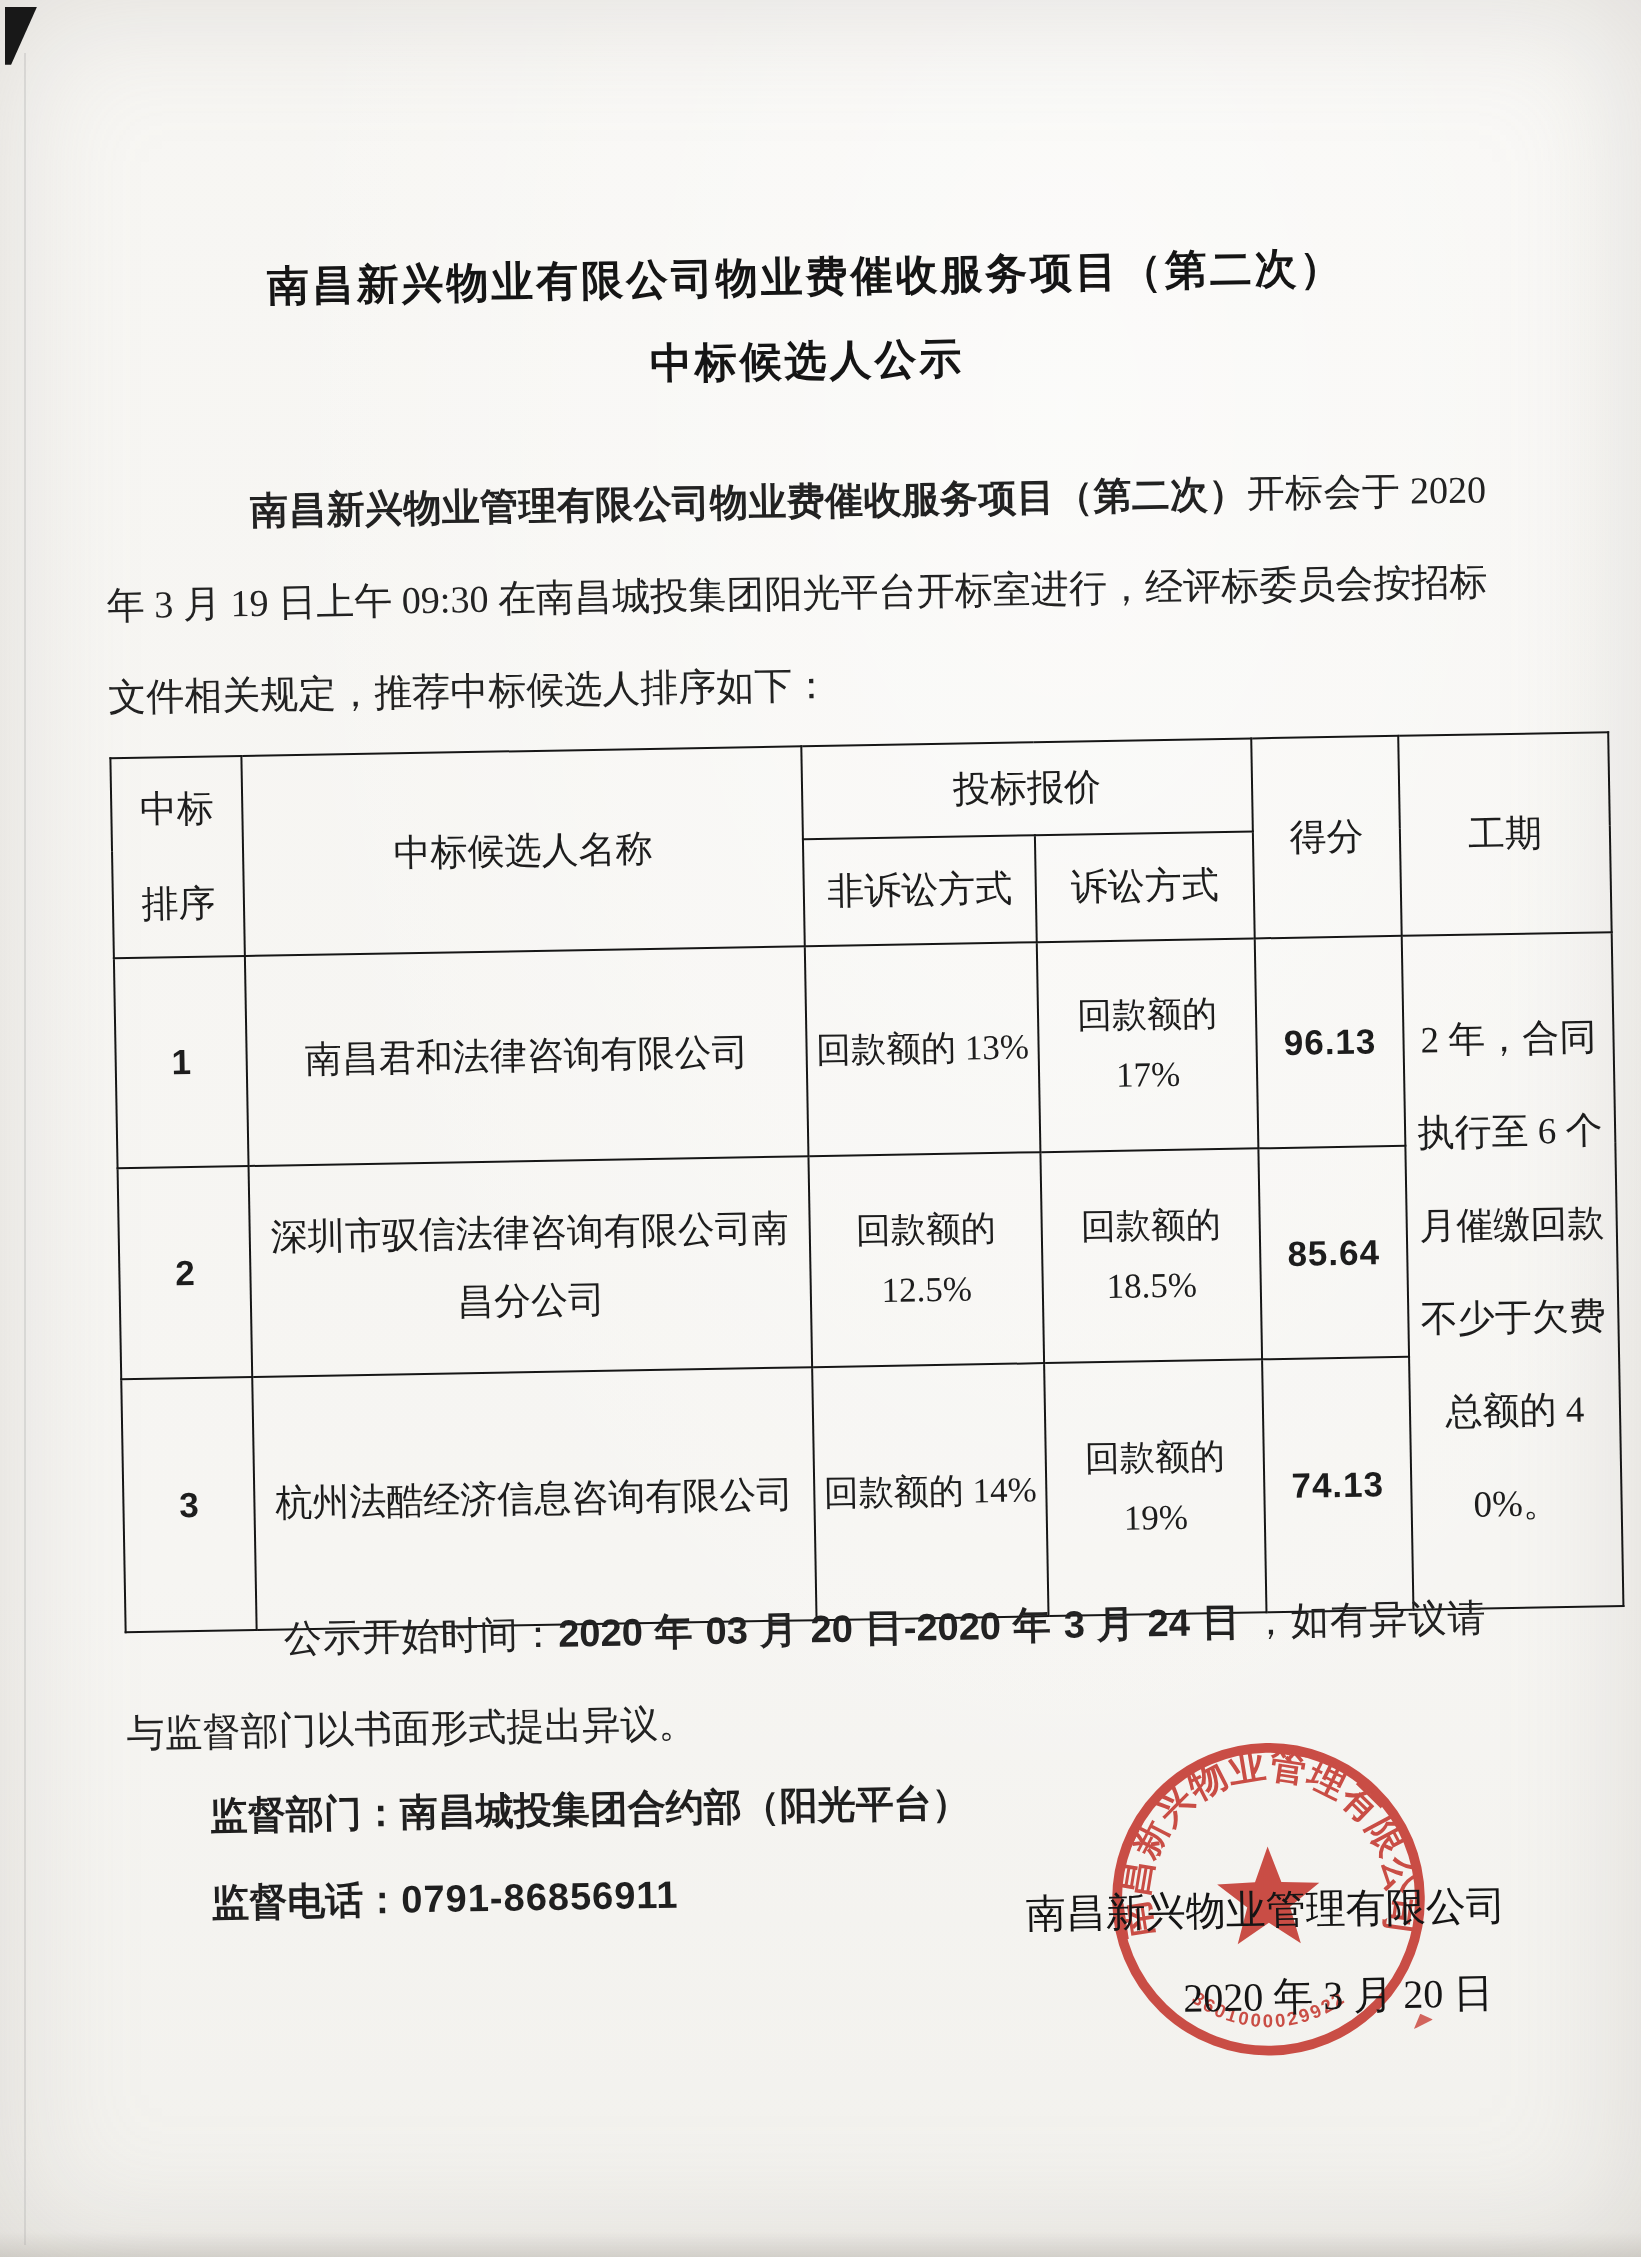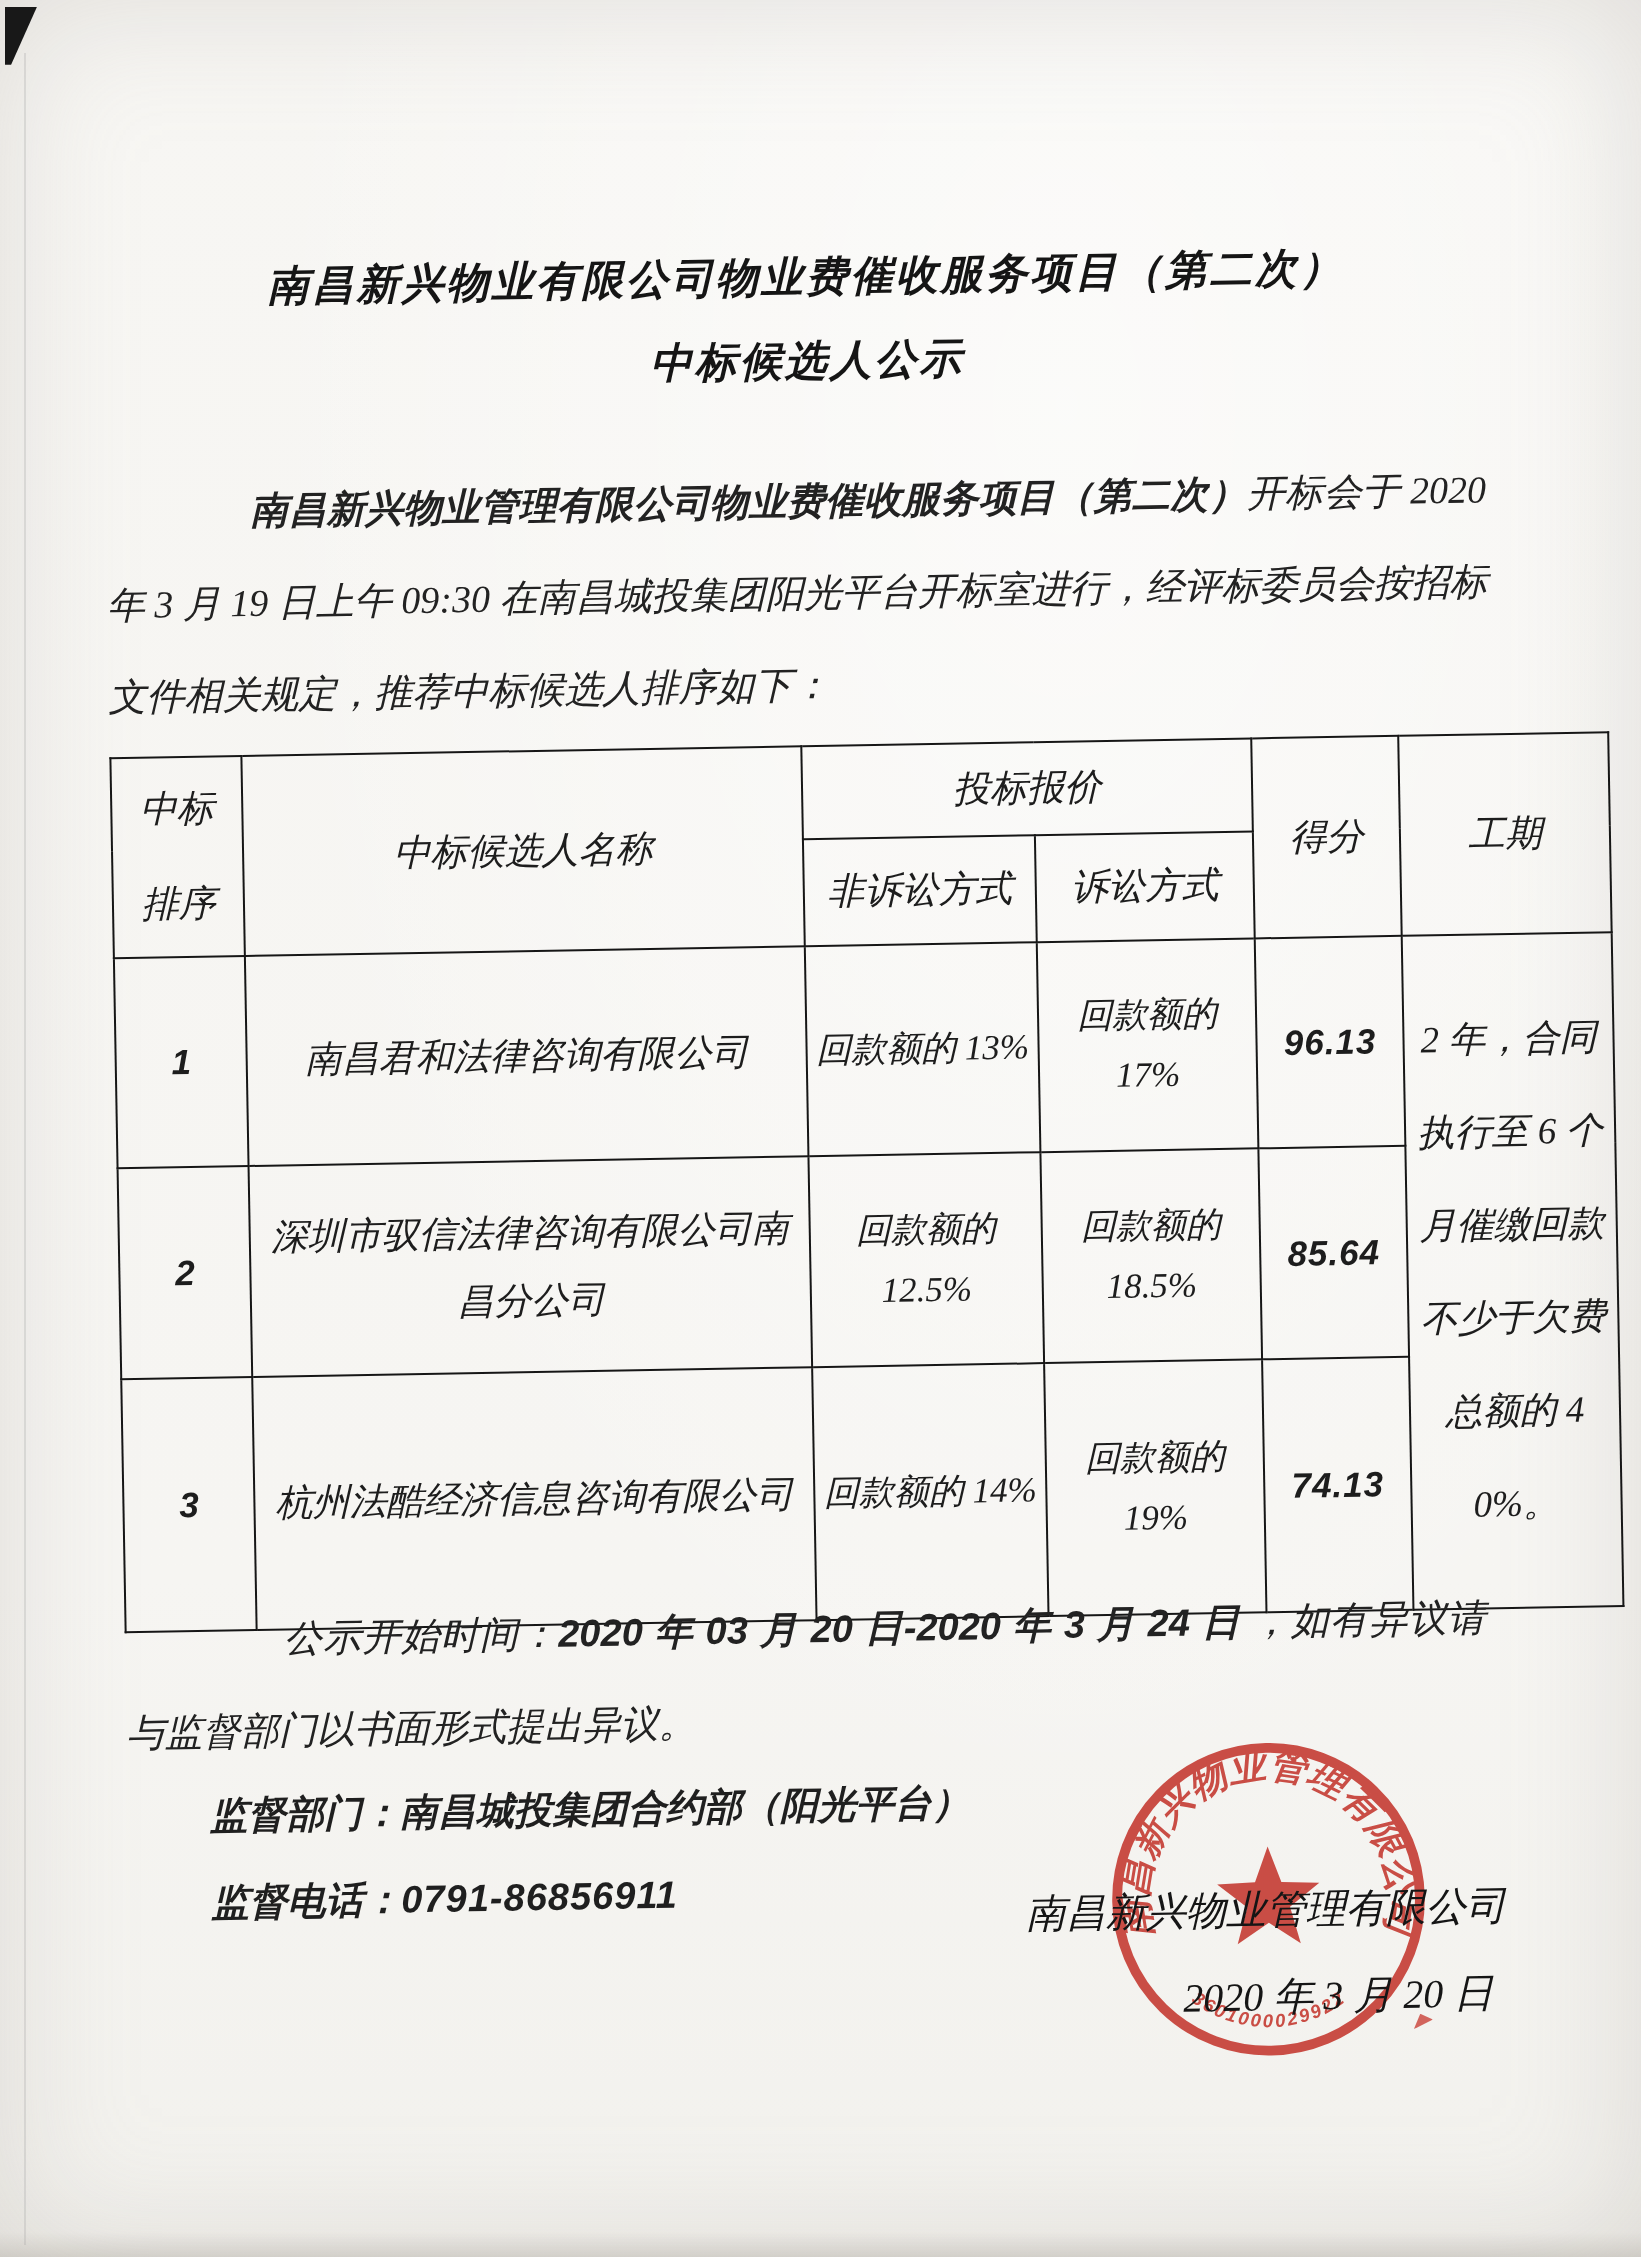"南昌新兴物业有限公司物业费催收服务项目（第二次）" .sheet { font-style: italic -> none }
